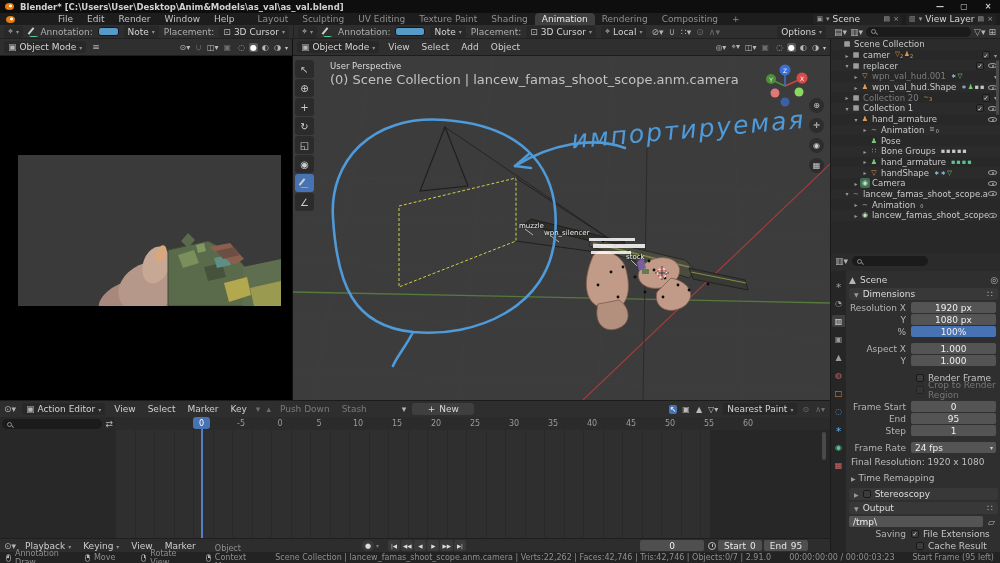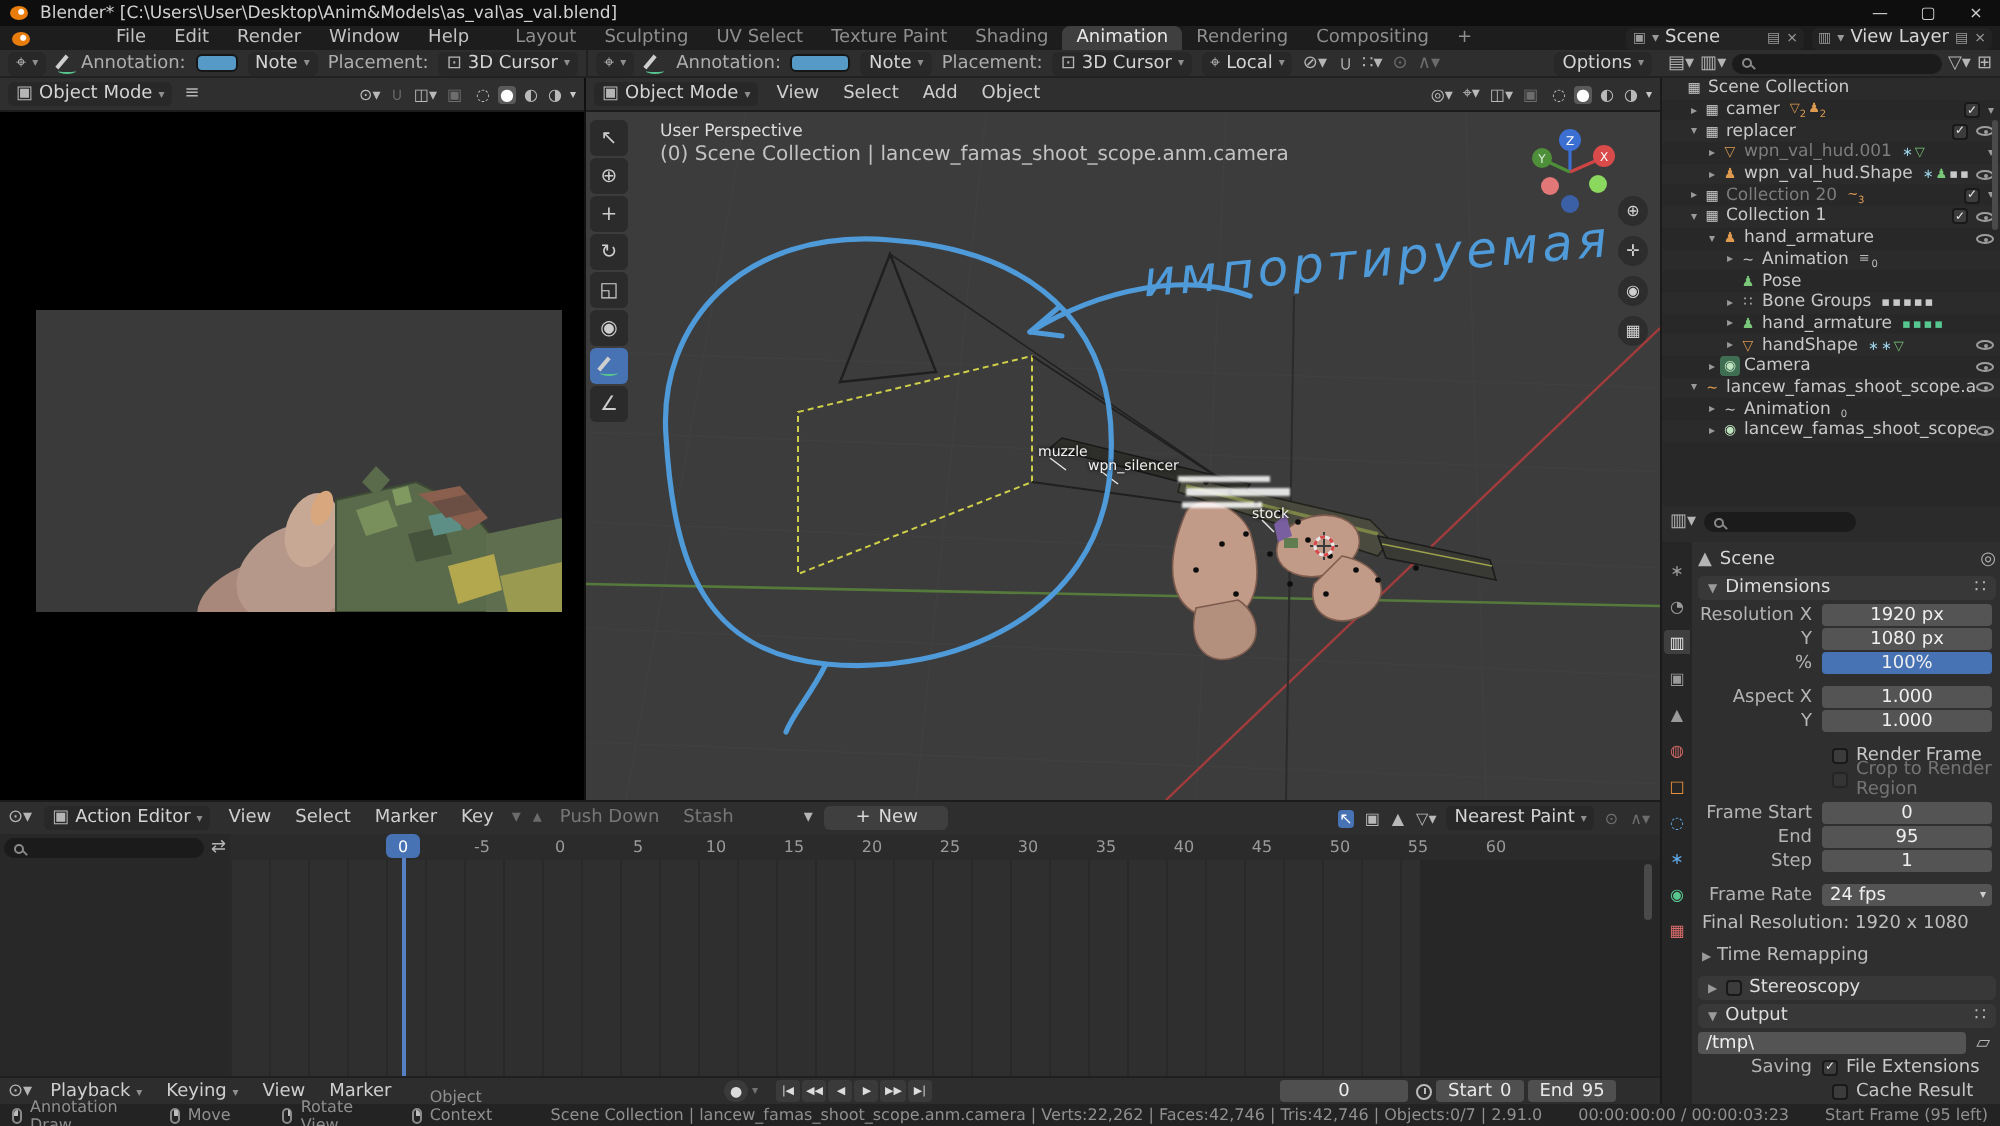"Blender*" #titlebar { font-weight: none -> bold }
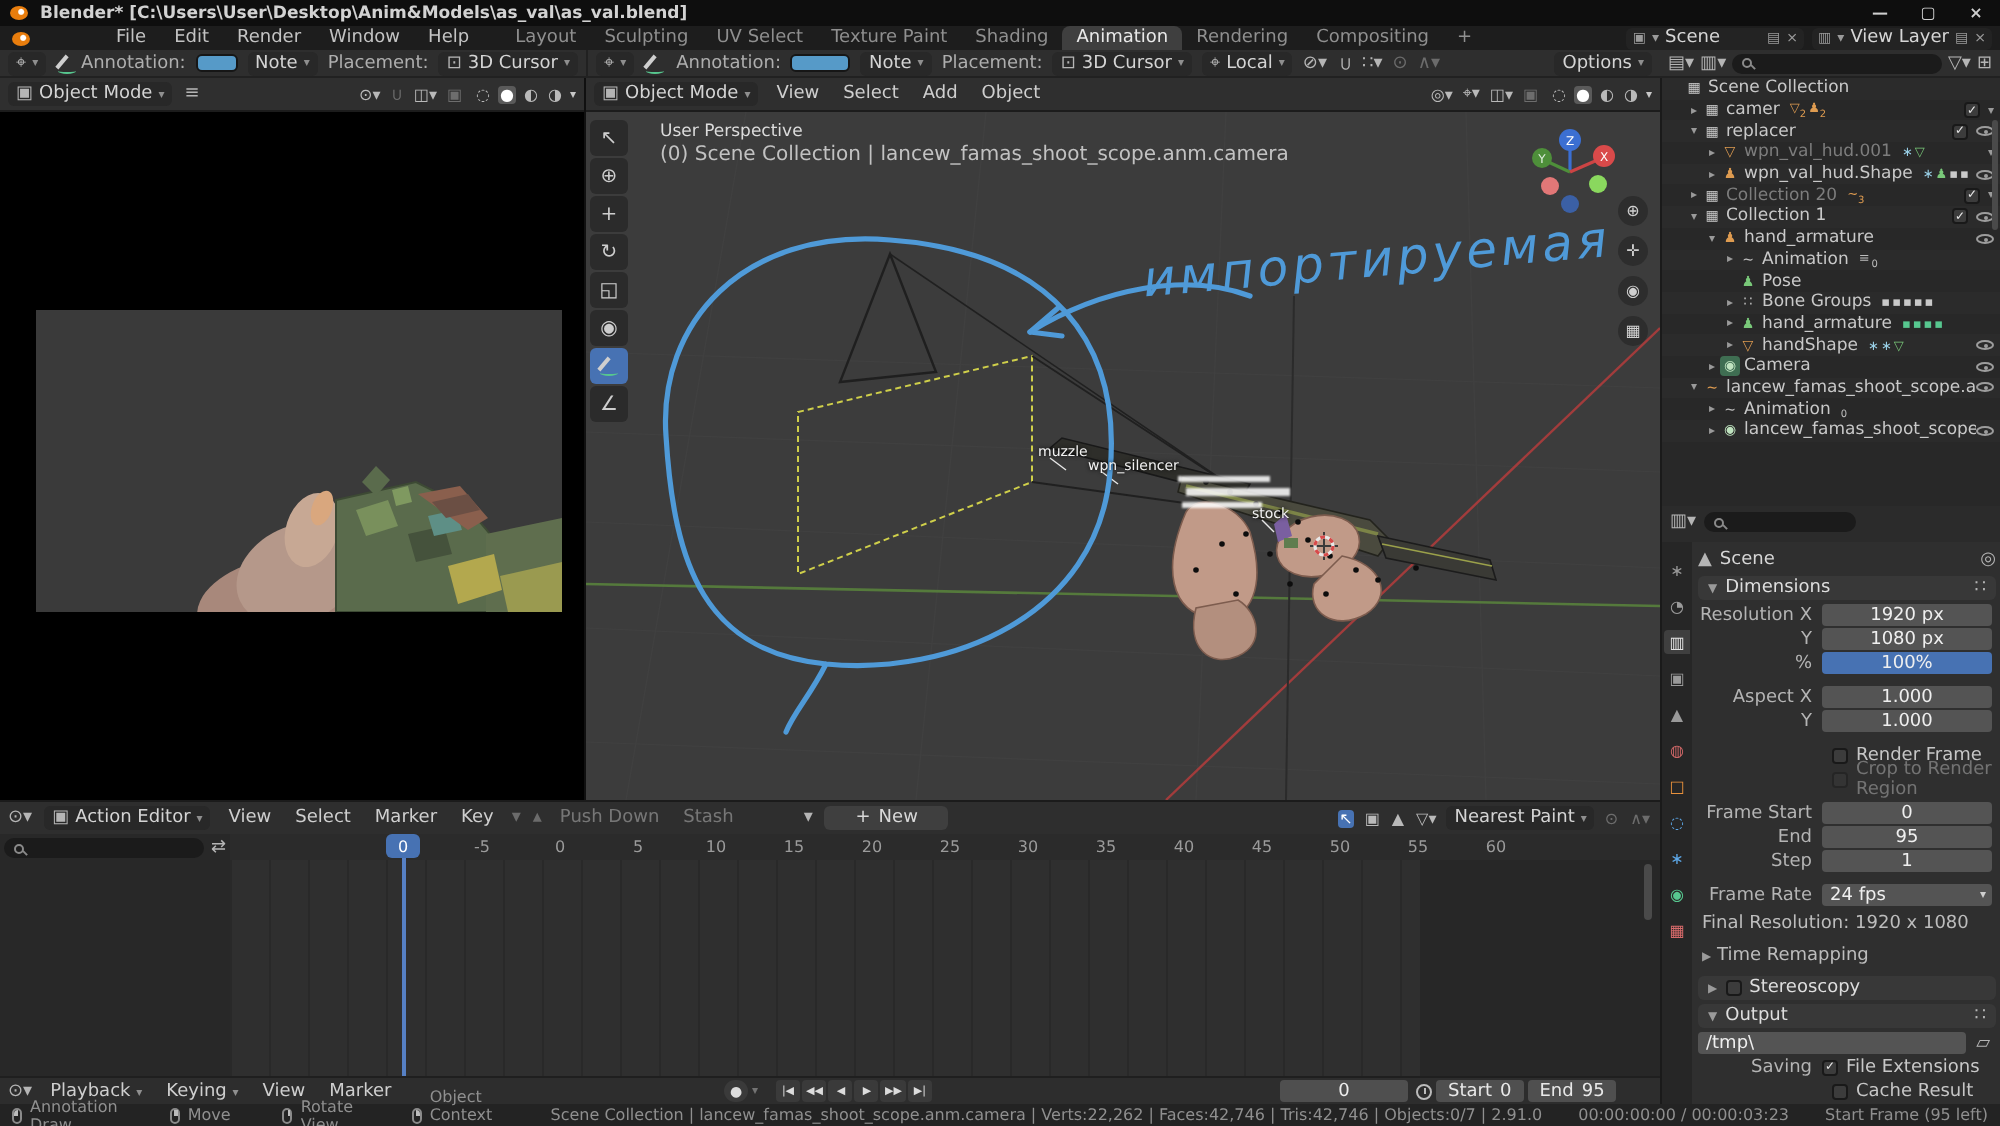"UV Select" span.ws-tab { text: Select -> Editing }
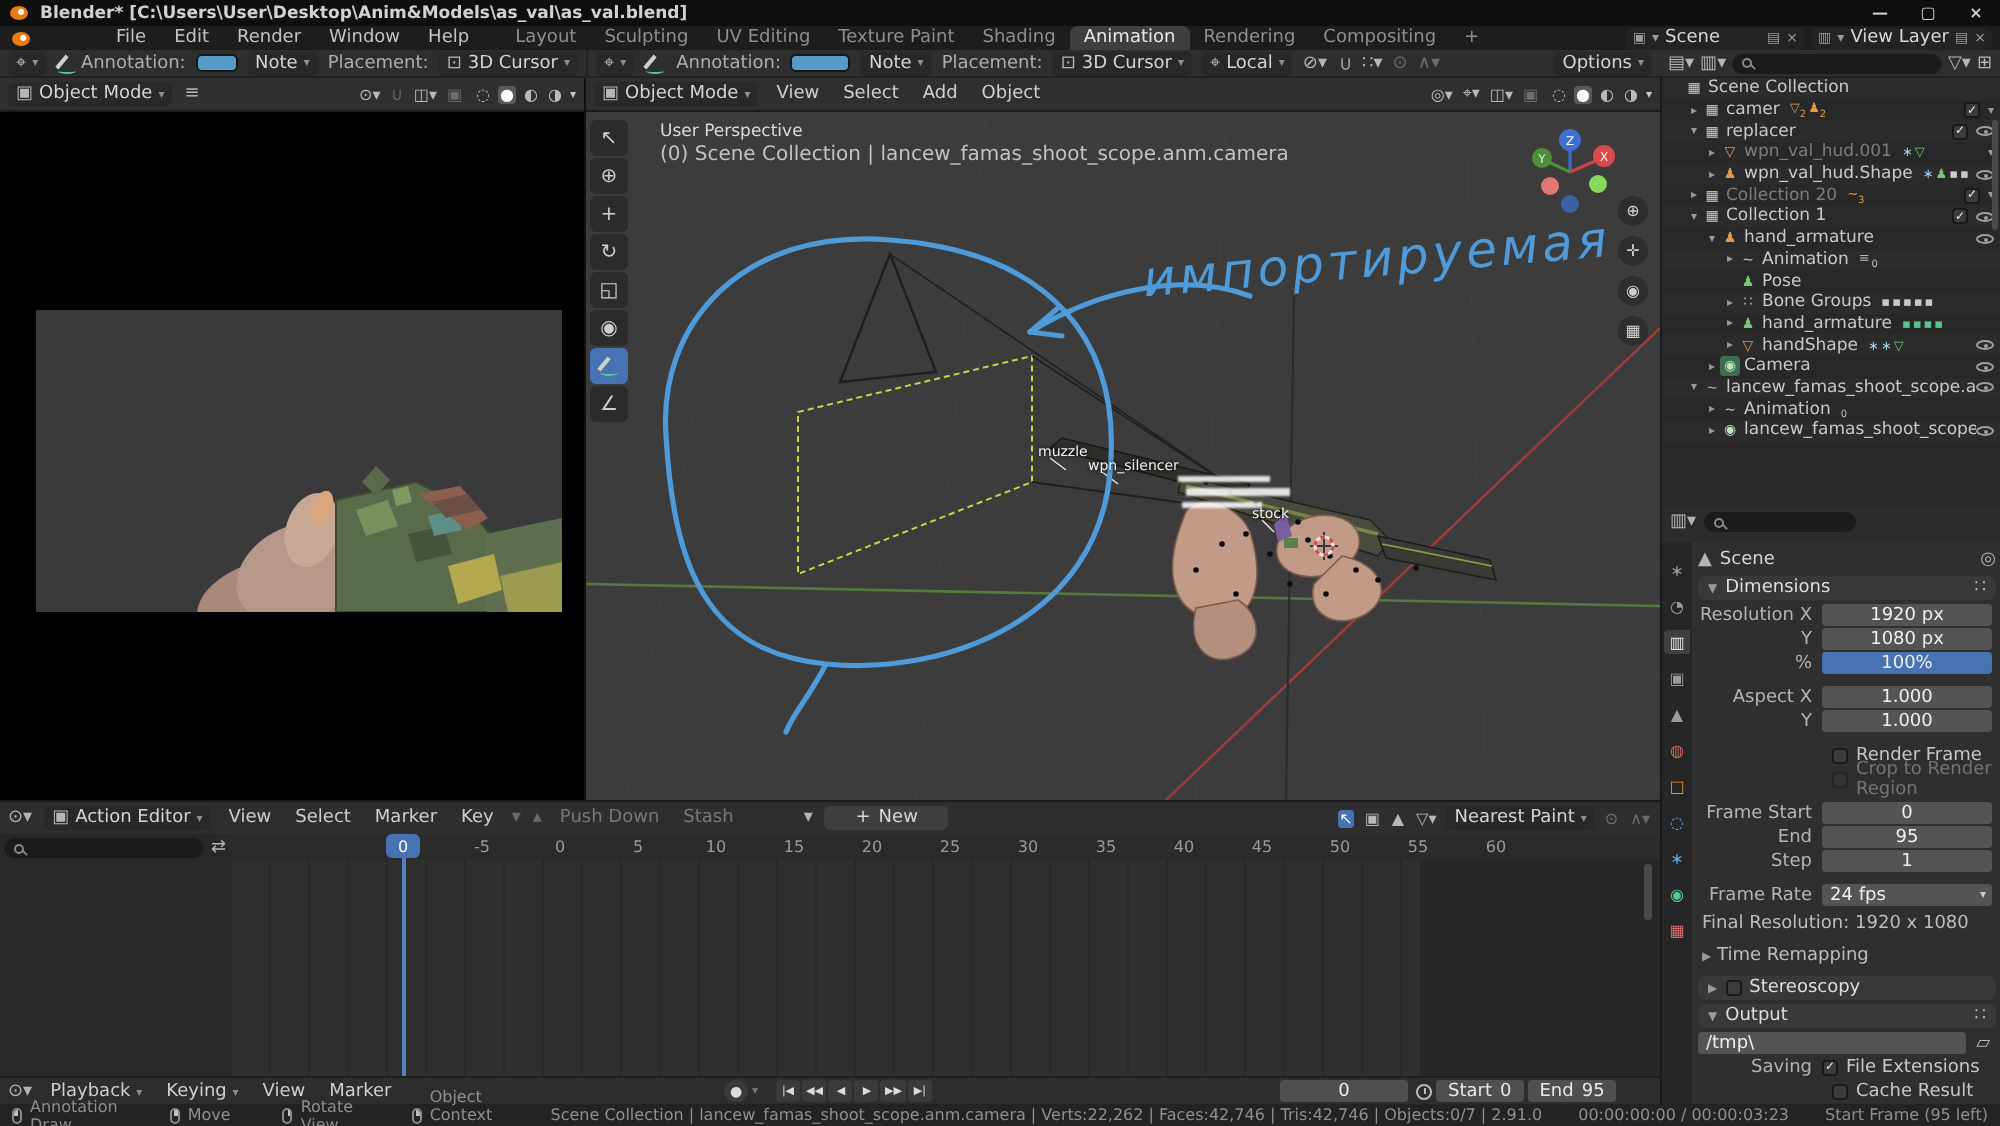"(0) Scene Collection |" .overlay-line2 { font-size: 10px -> 13px }
